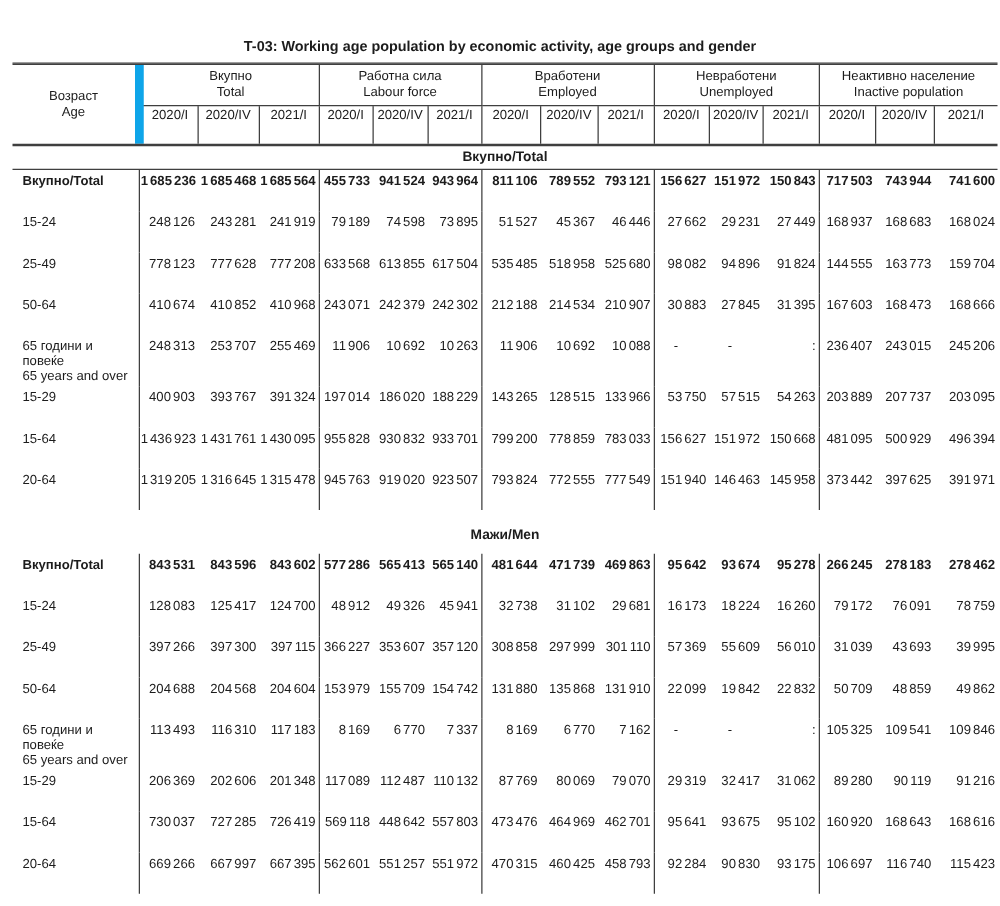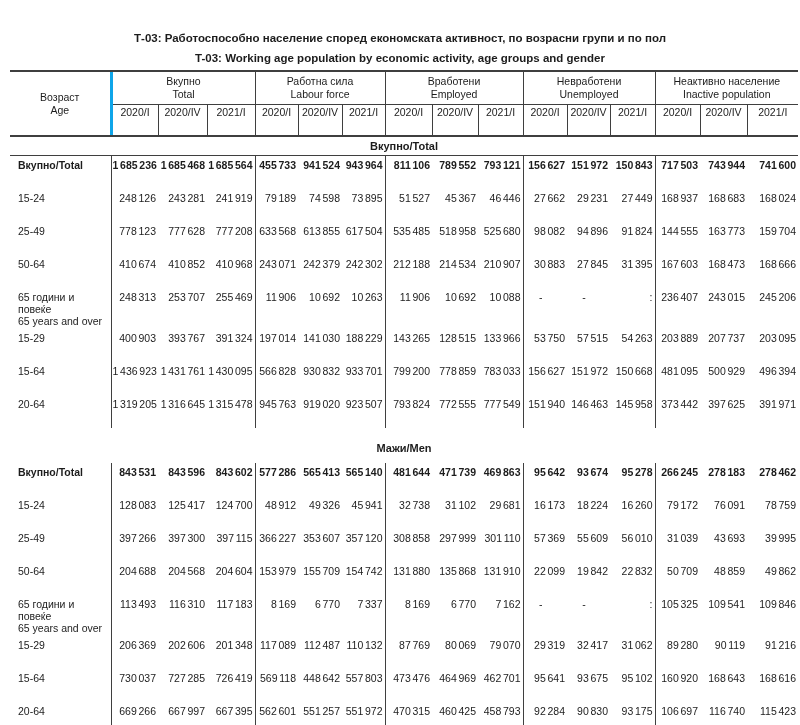"Т-03: Работоспособно население според" div.title { html: <div>Т-03: Работоспособно население според економската активност, по возрасни групи и по пол</div> -> none }
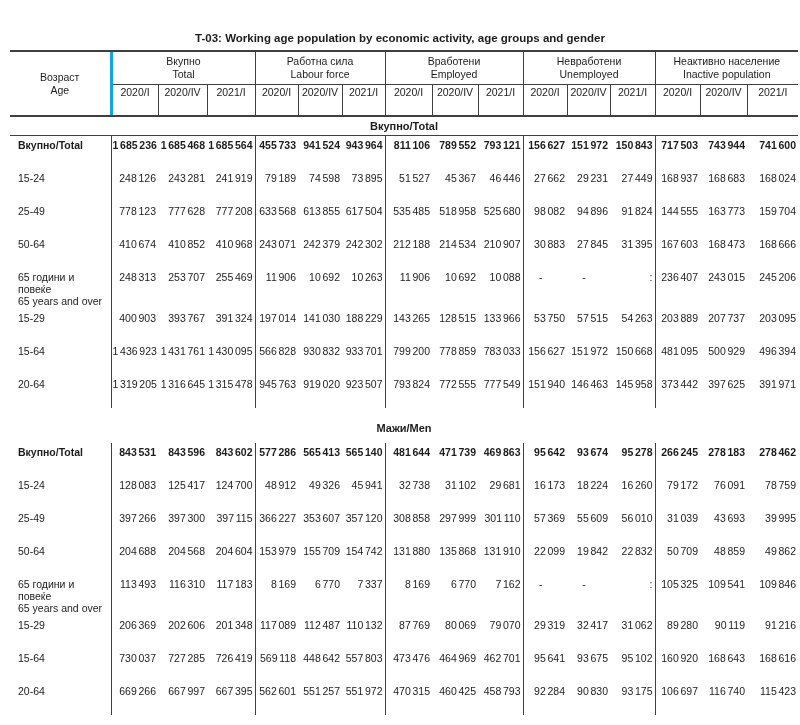"Возраст" .hdr .age { border-right: 3px solid #0ea5e9 -> 7px solid #0ea5e9 }
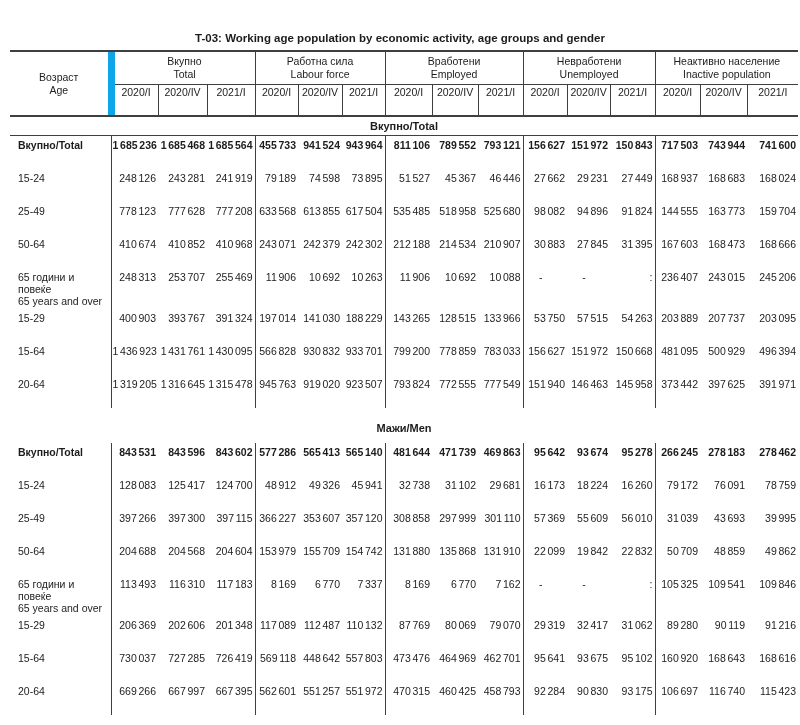"141 030" td.num { text: 141 030 -> 186 020 }
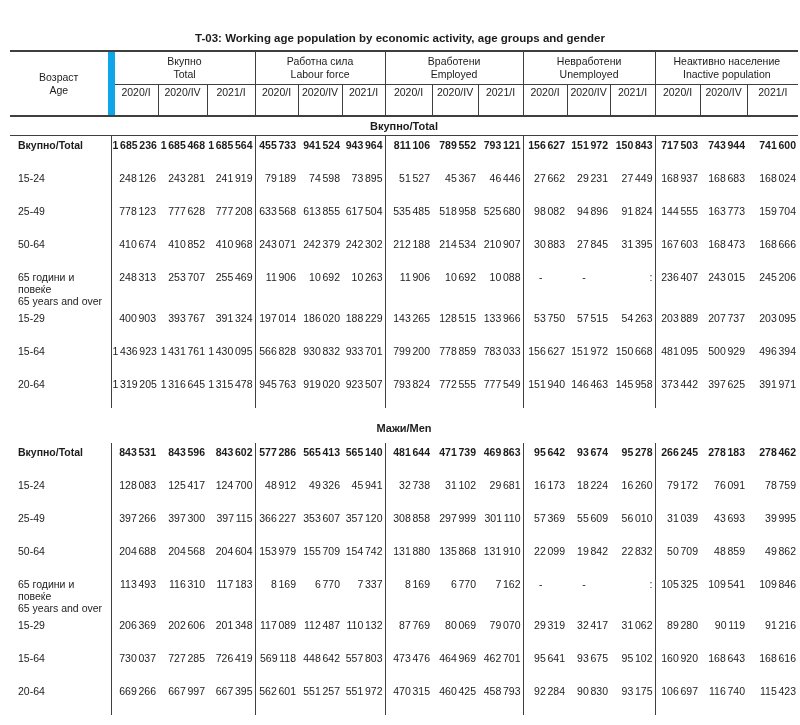"566 828" td.num { text: 566 828 -> 955 828 }
